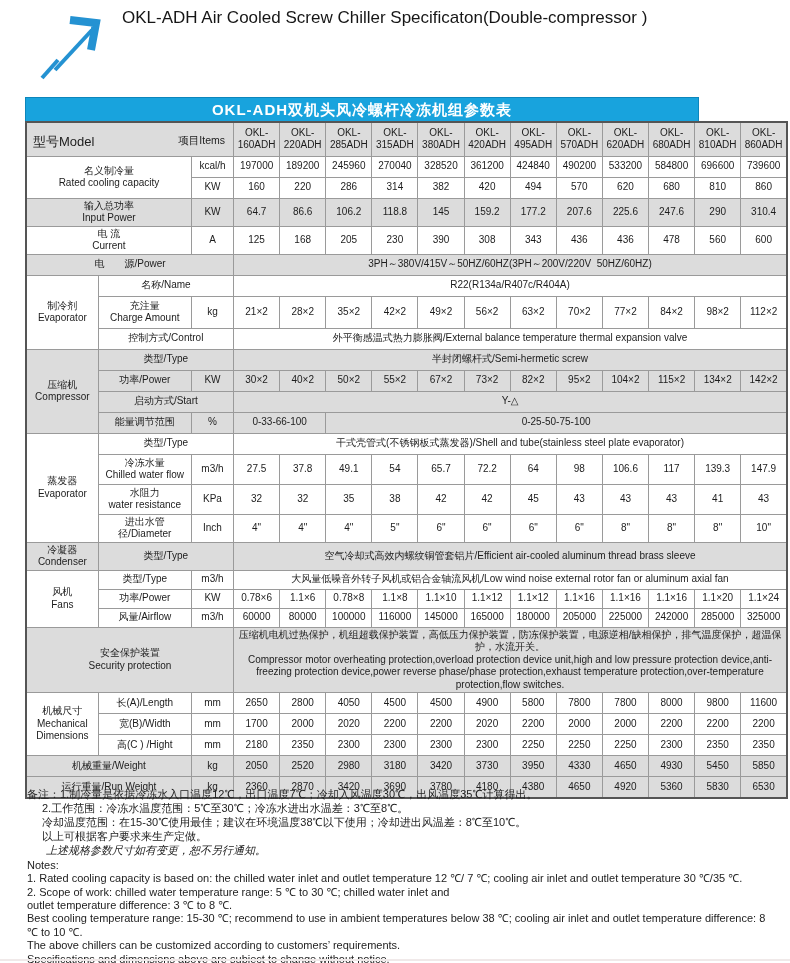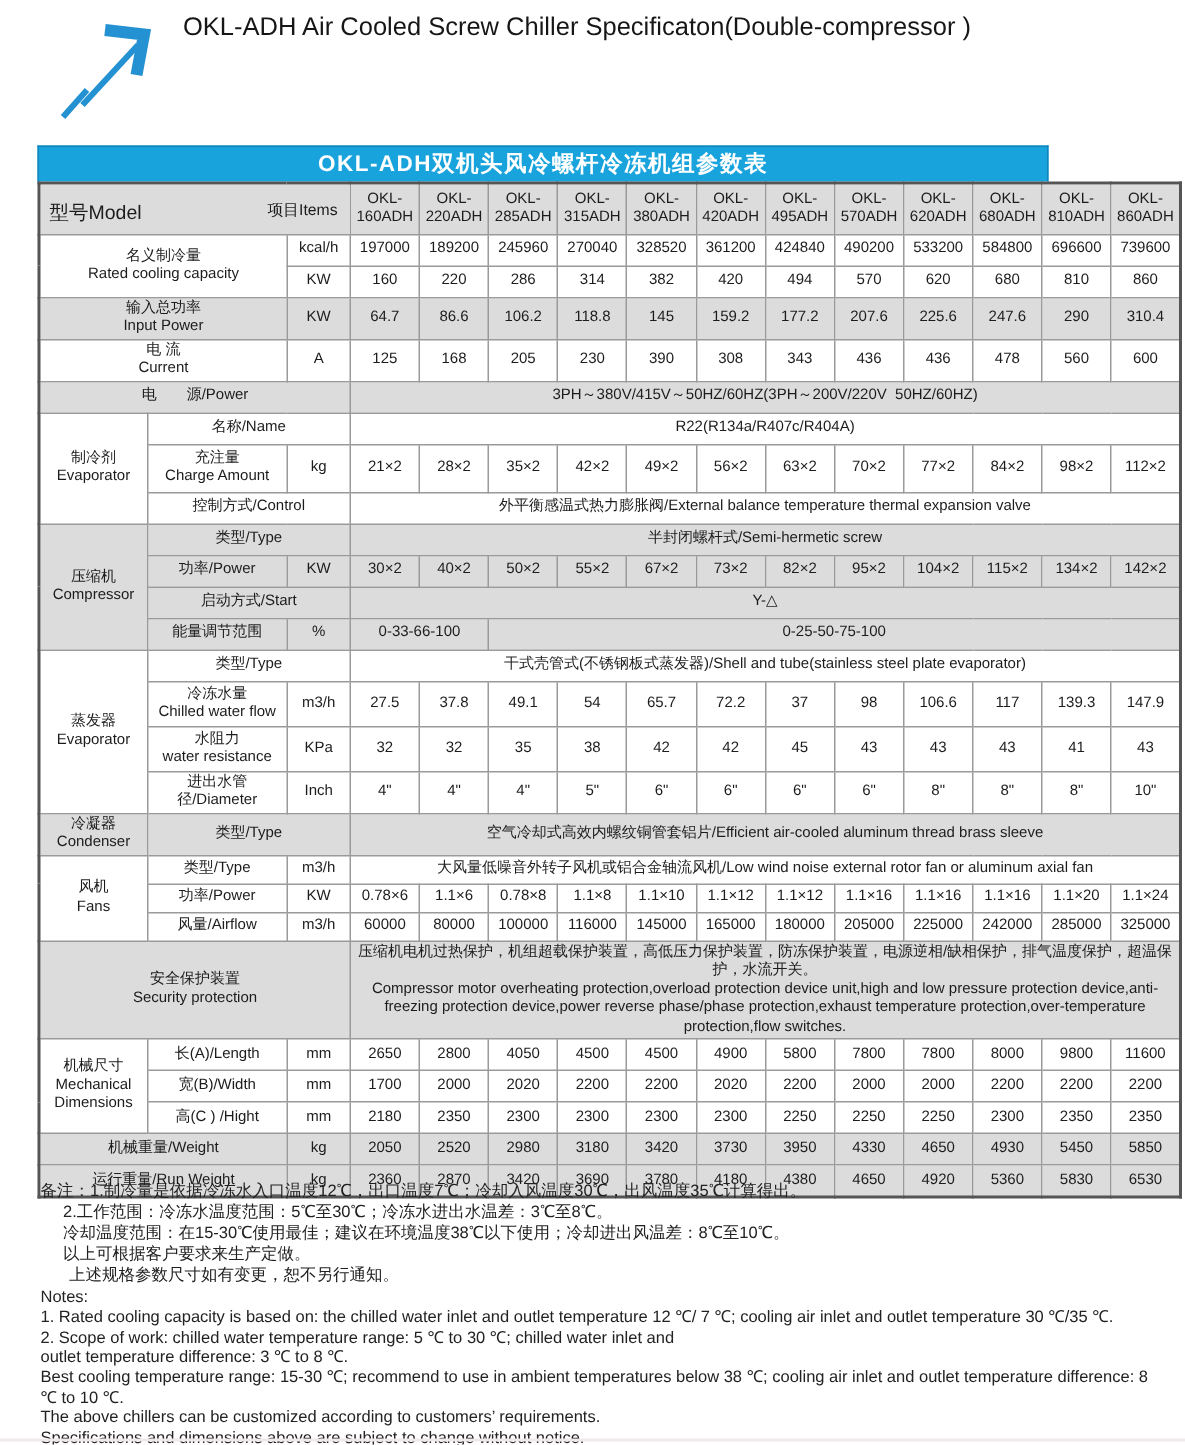"37" td { text: 37 -> 64 }
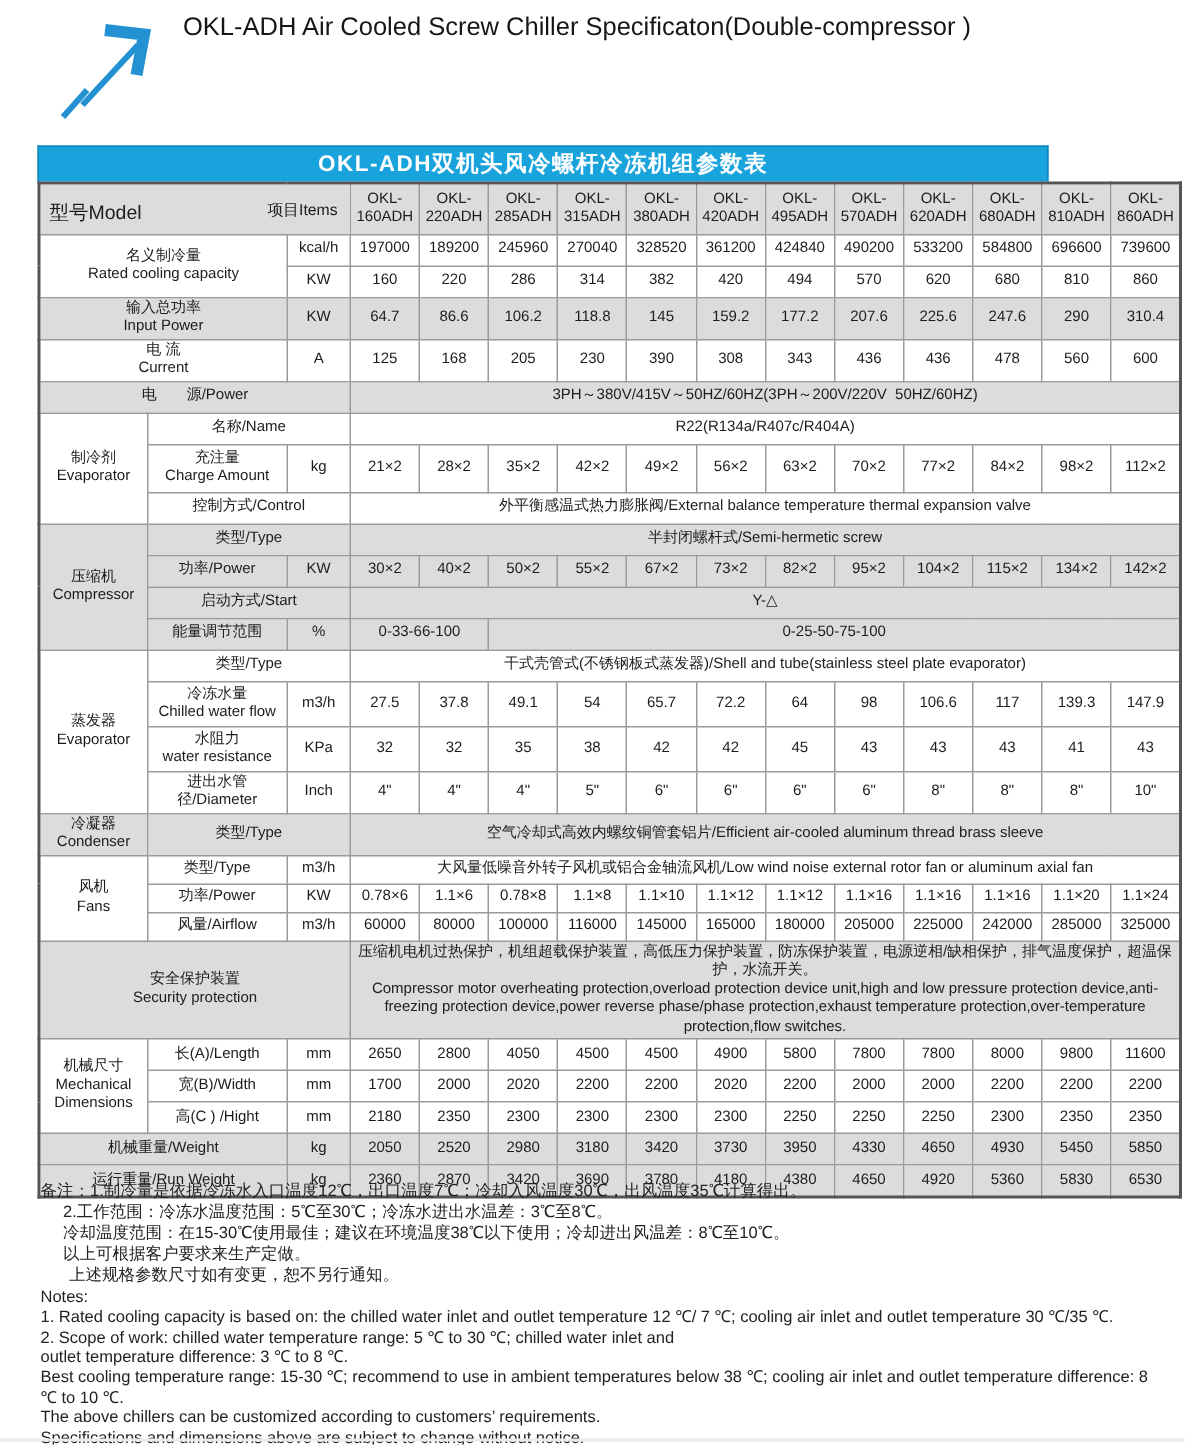"上述规格参数尺寸如有变更，恕不另行通知。" .note-line.ind2 { font-style: none -> italic }
